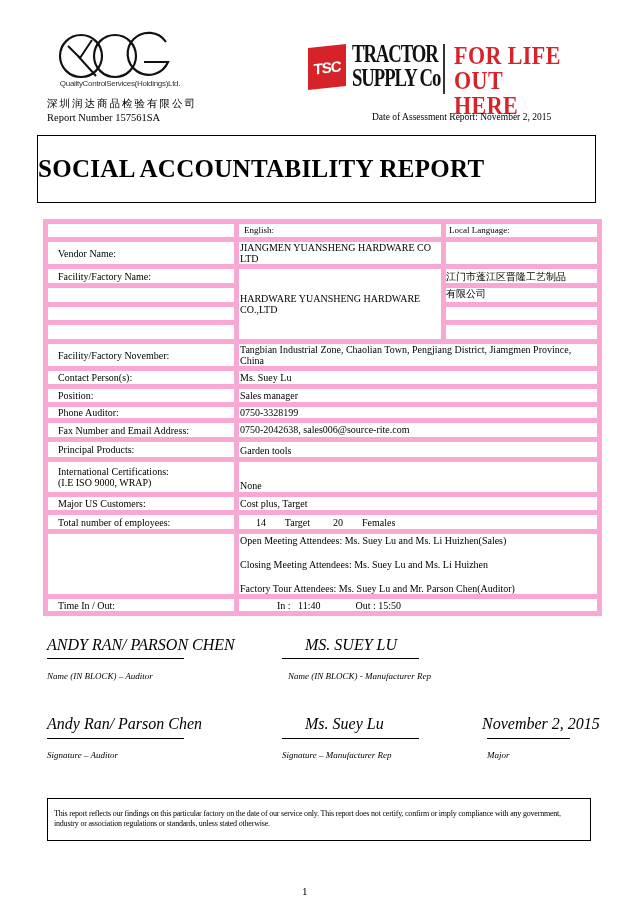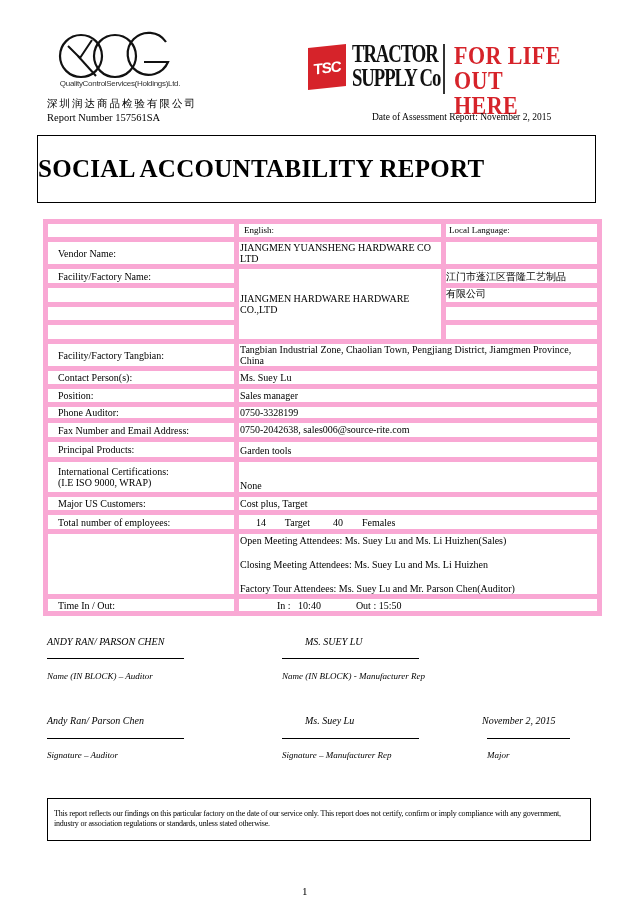"JIANGMEN HARDWARE HARDWARE CO.,LTD" td.val { text: JIANGMEN HARDWARE -> HARDWARE YUANSHENG }
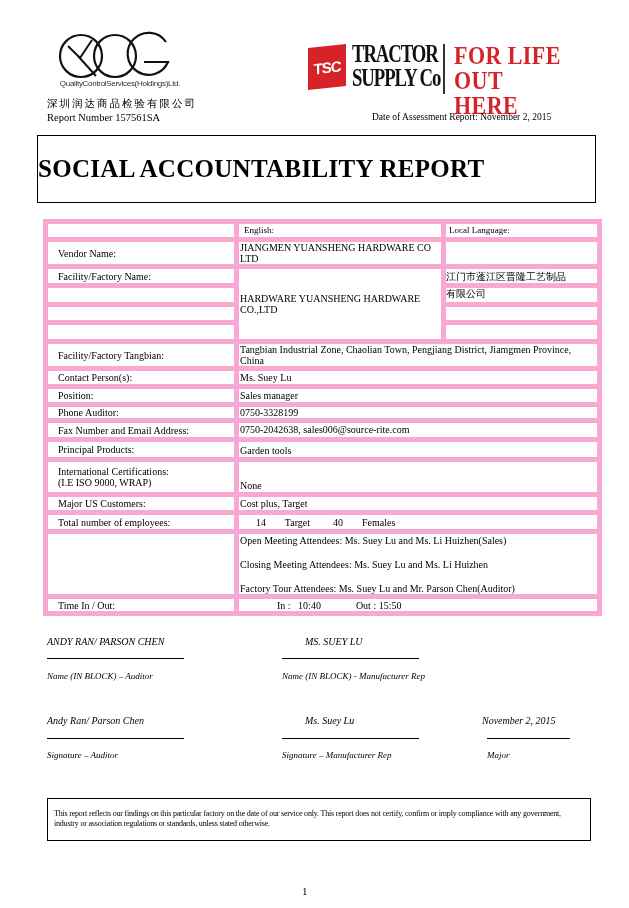"Facility/Factory Tangbian:" td.lbl { text: Tangbian -> November }
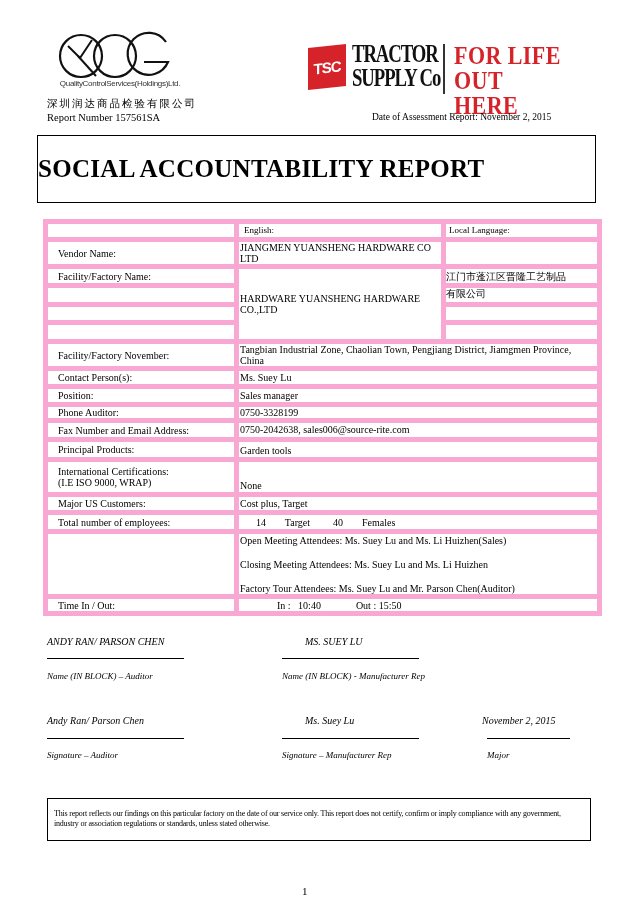"40" span { text: 40 -> 20 }
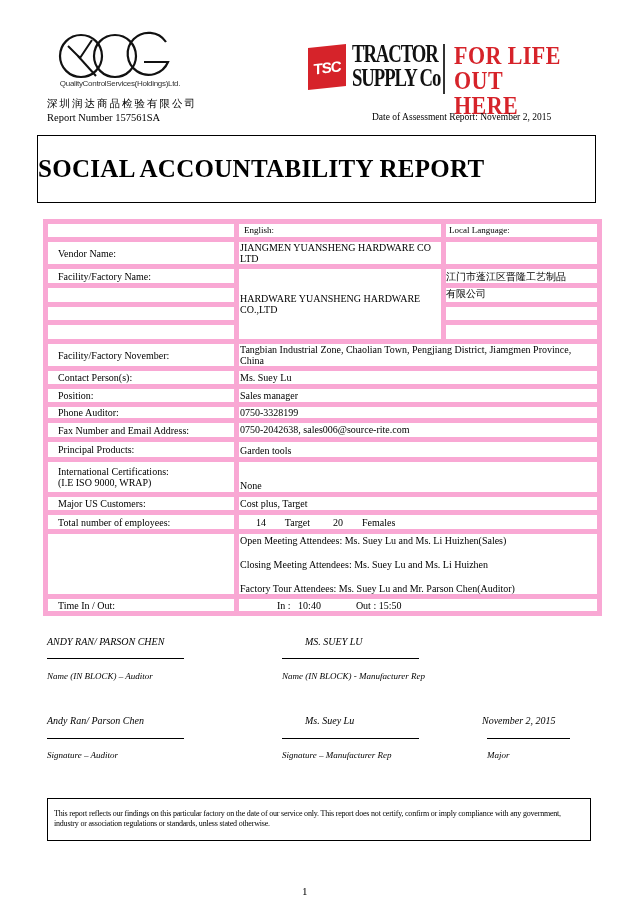"In : 10:40" span { text: 10:40 -> 11:40 }
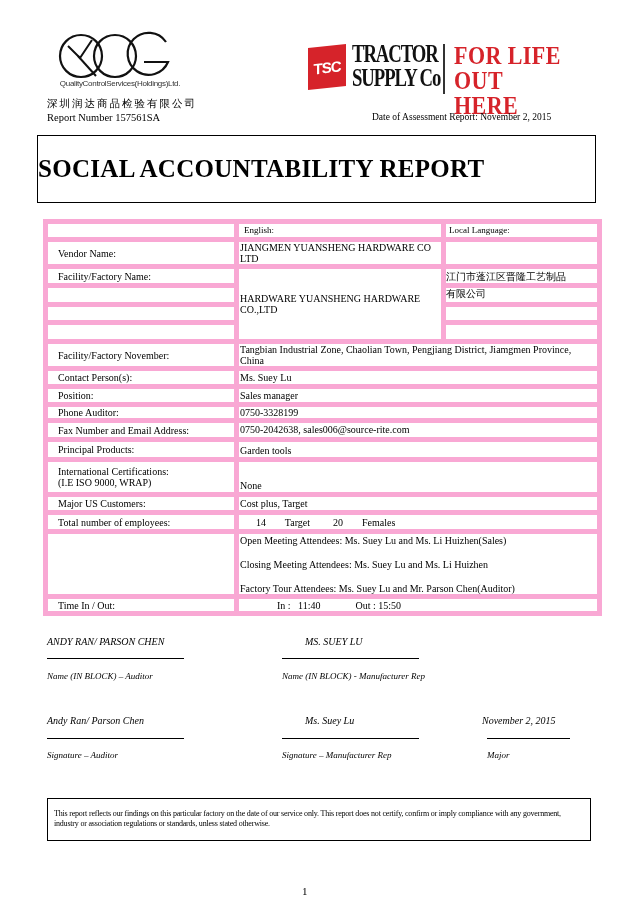"ANDY RAN/ PARSON CHEN" .sig-text { font-size: 10px -> 16px }
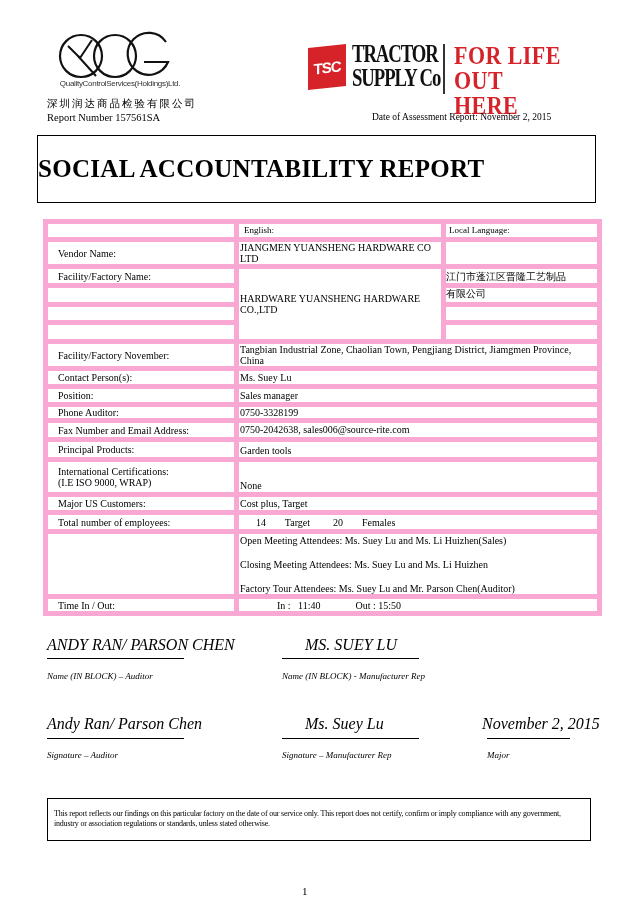"Name (IN BLOCK) - Manufacturer" div.abs { left: 282px -> 288px }
